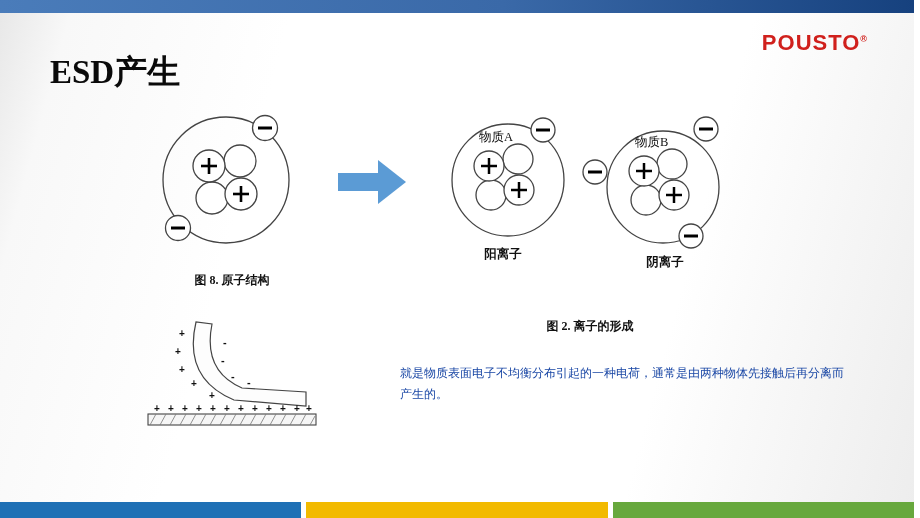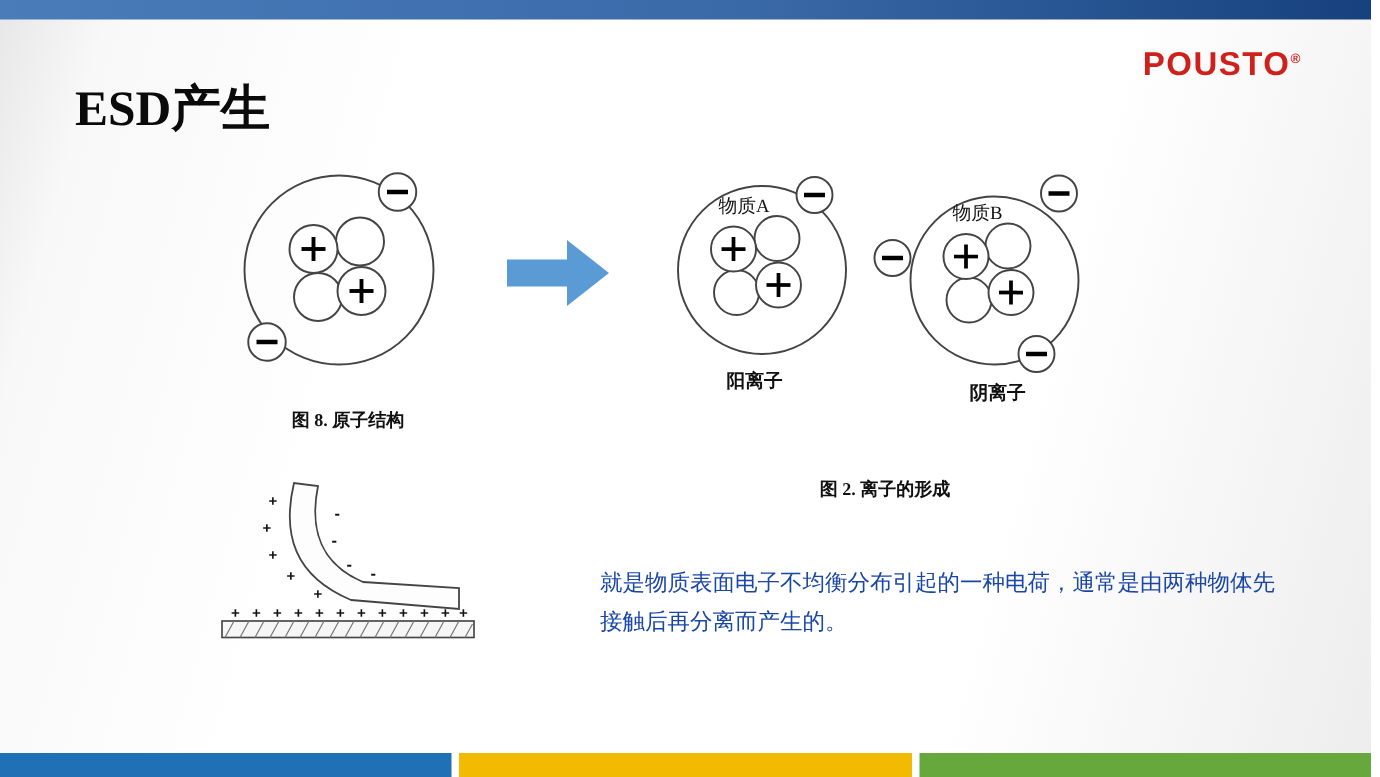"就是物质表面电子不均衡分布引起的一种电荷，通常是由两种物体先接触后再分离而产生的" .text-body { font-size: 15px -> 12px; margin-top: 13px -> none }
